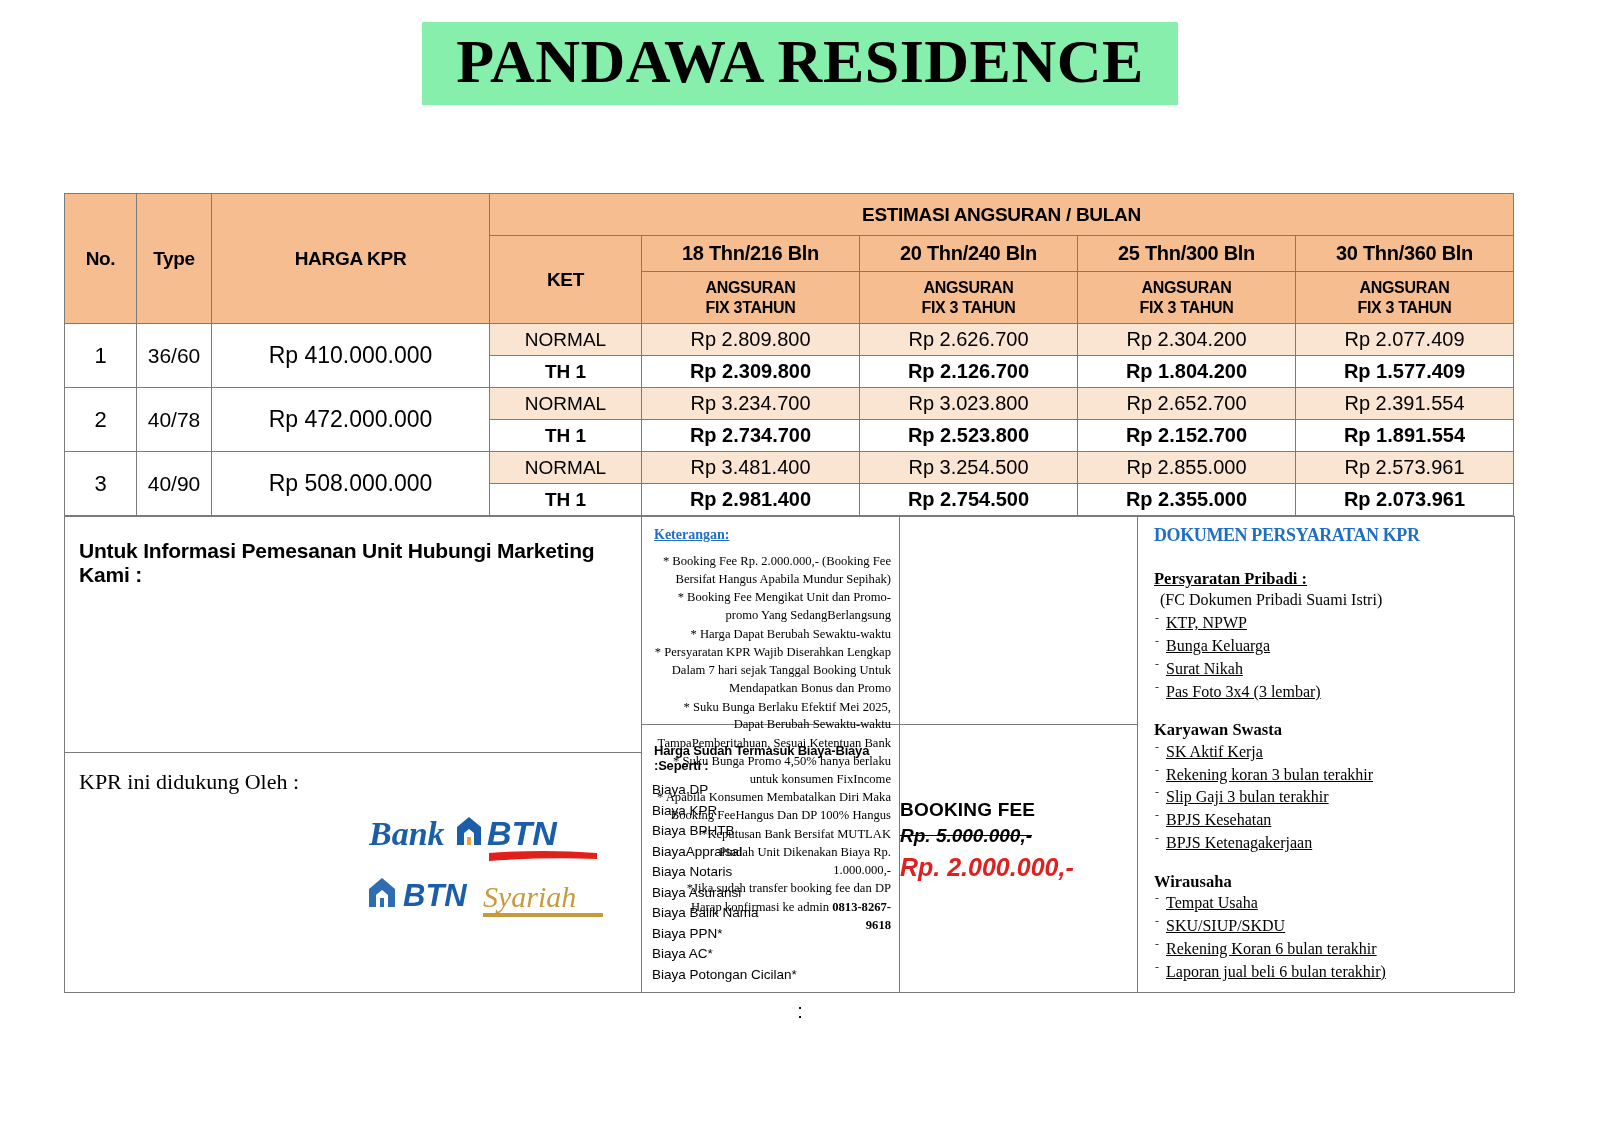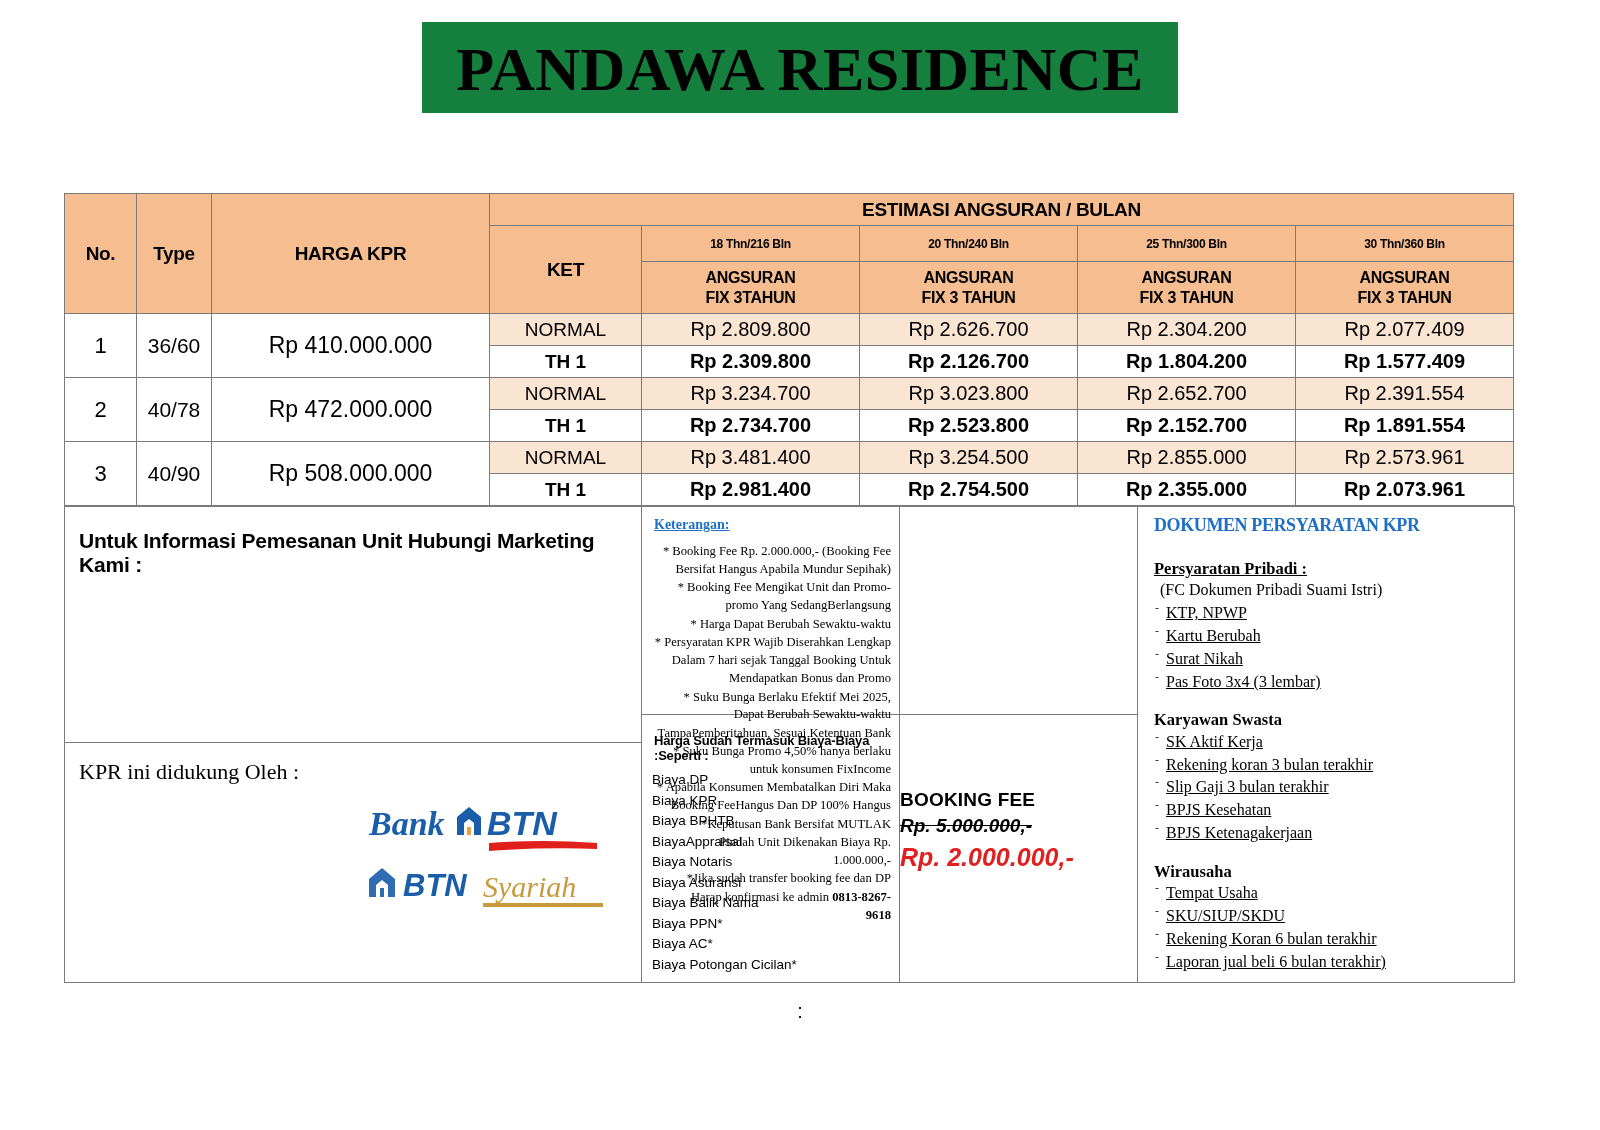"PANDAWA RESIDENCE" .title-band { background: #15803d -> #86efac; padding: 14px 34px 10px 34px -> 6px 34px 10px 34px }
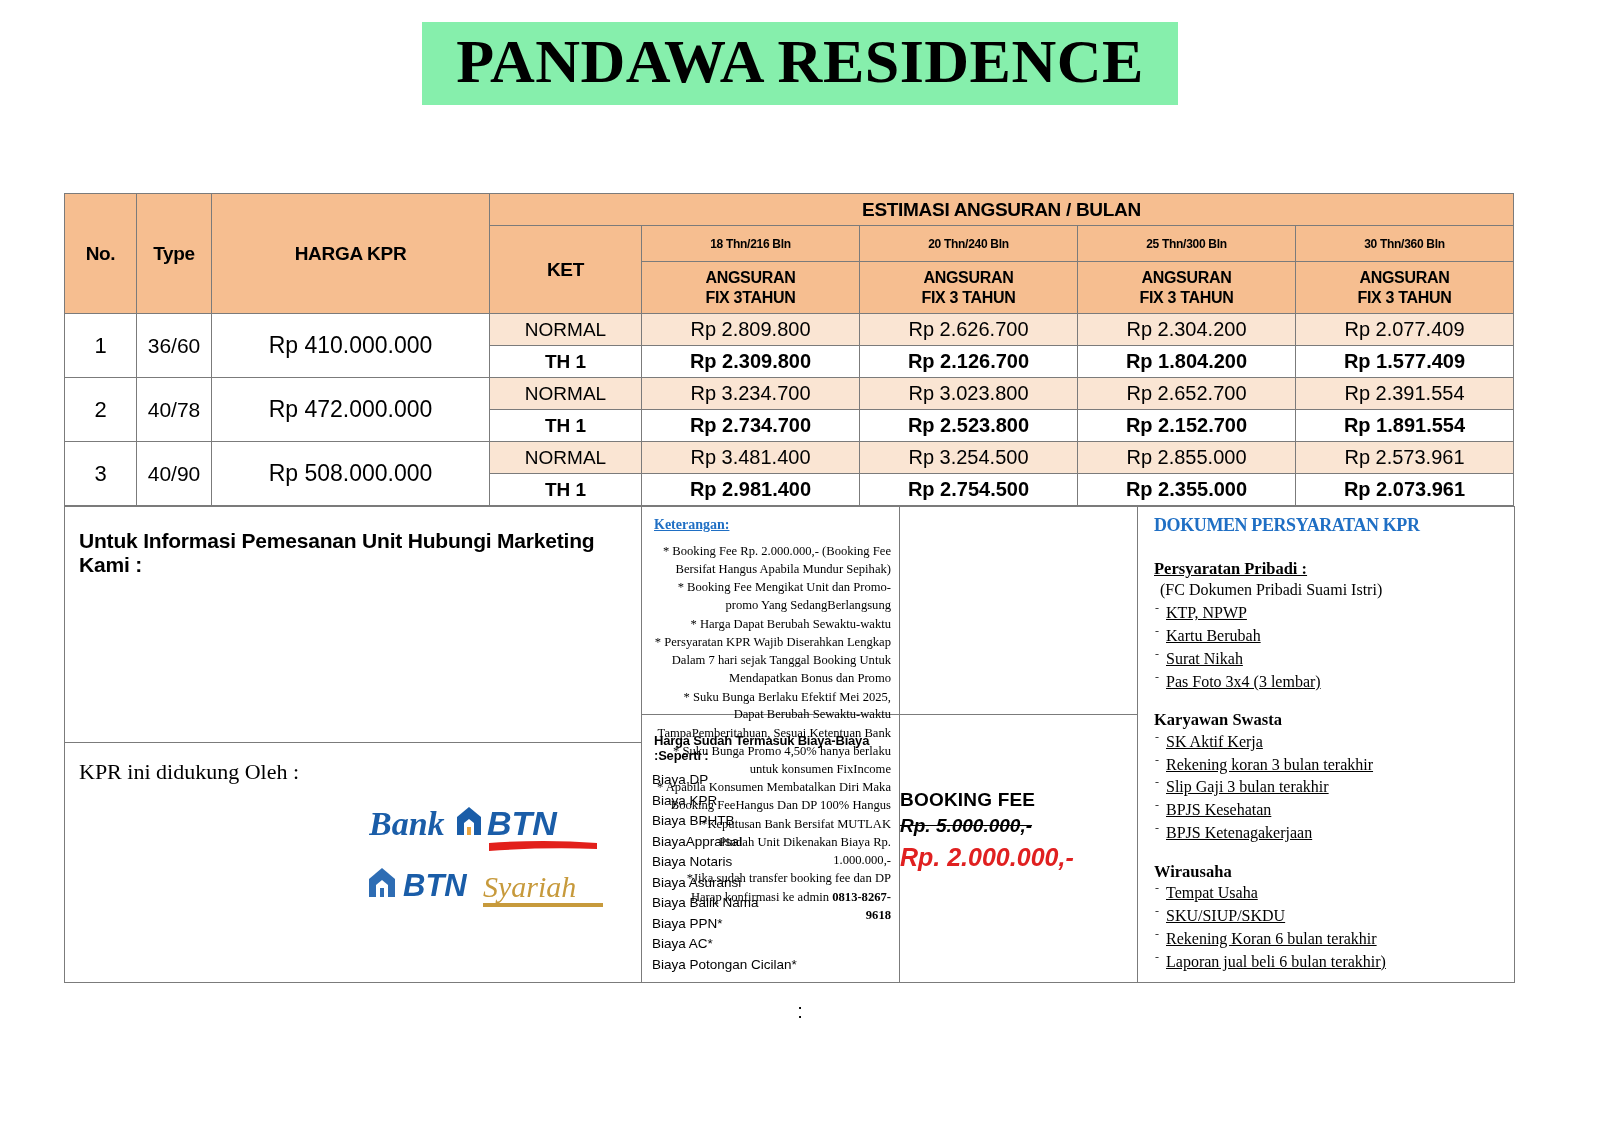"ESTIMASI ANGSURAN / BULAN" td.hdr { height: 32px -> 42px }
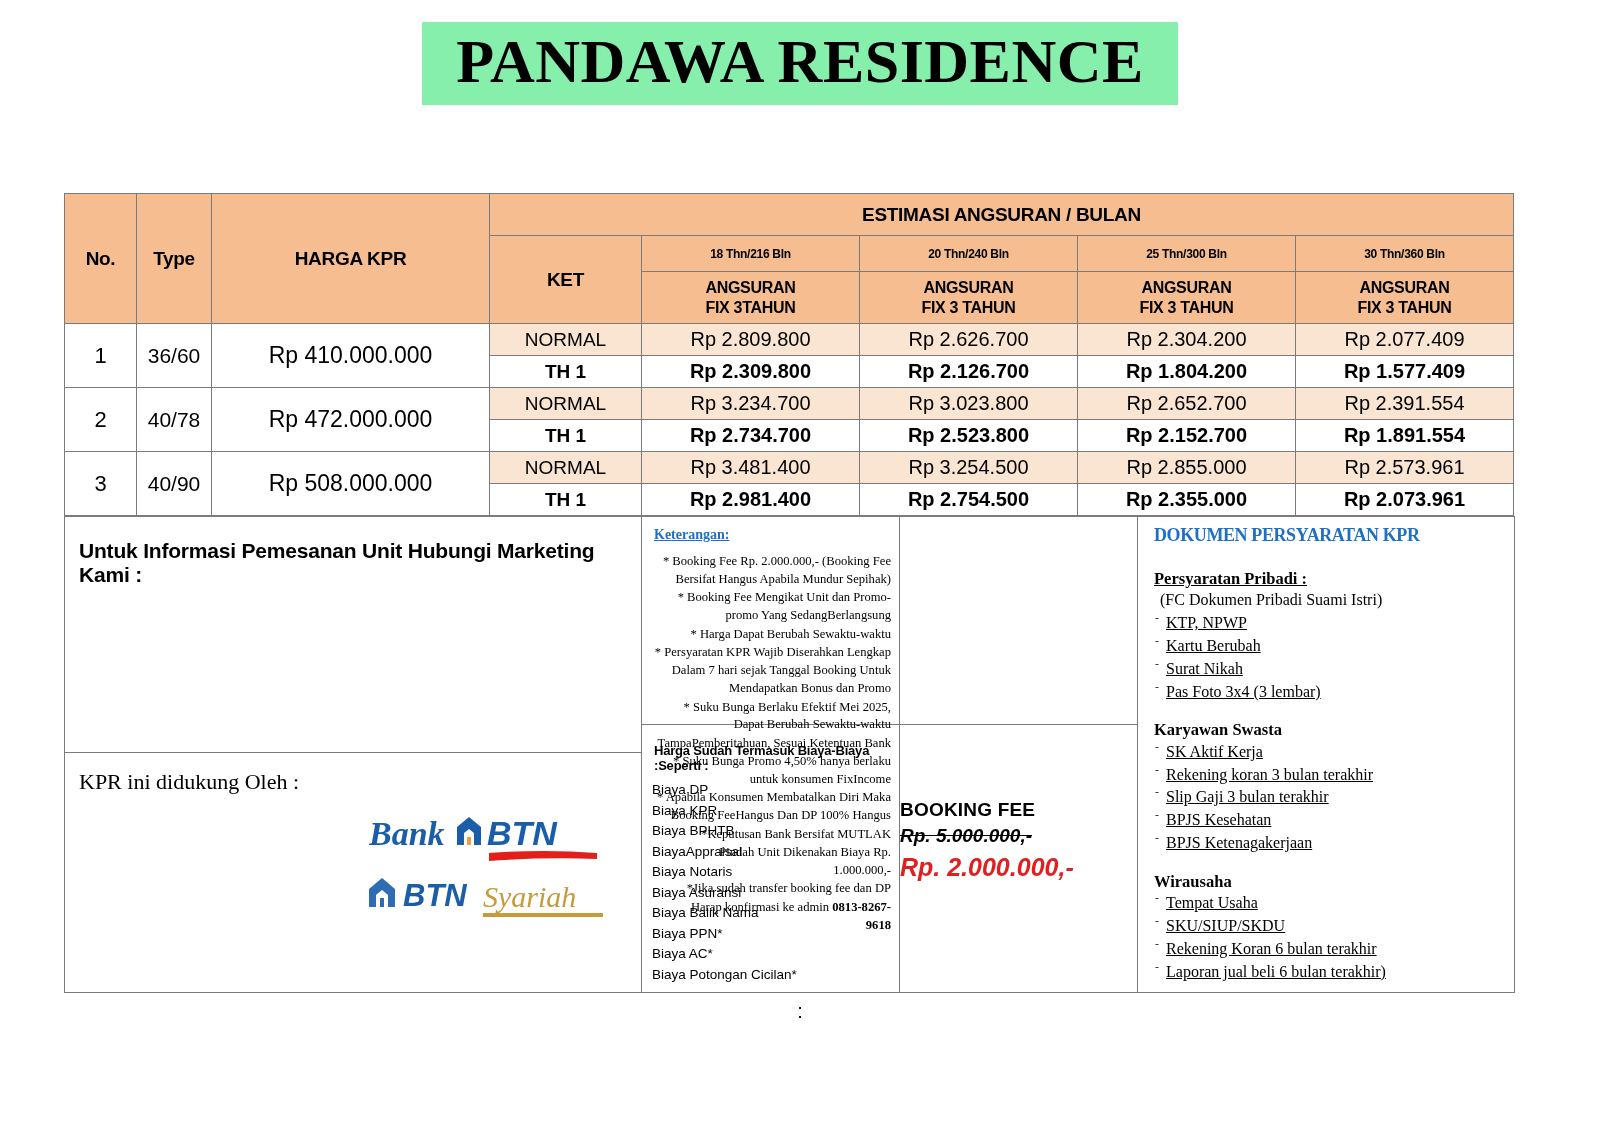"18 Thn/216 Bln" .hdr.sub { font-size: 12px -> 20px }
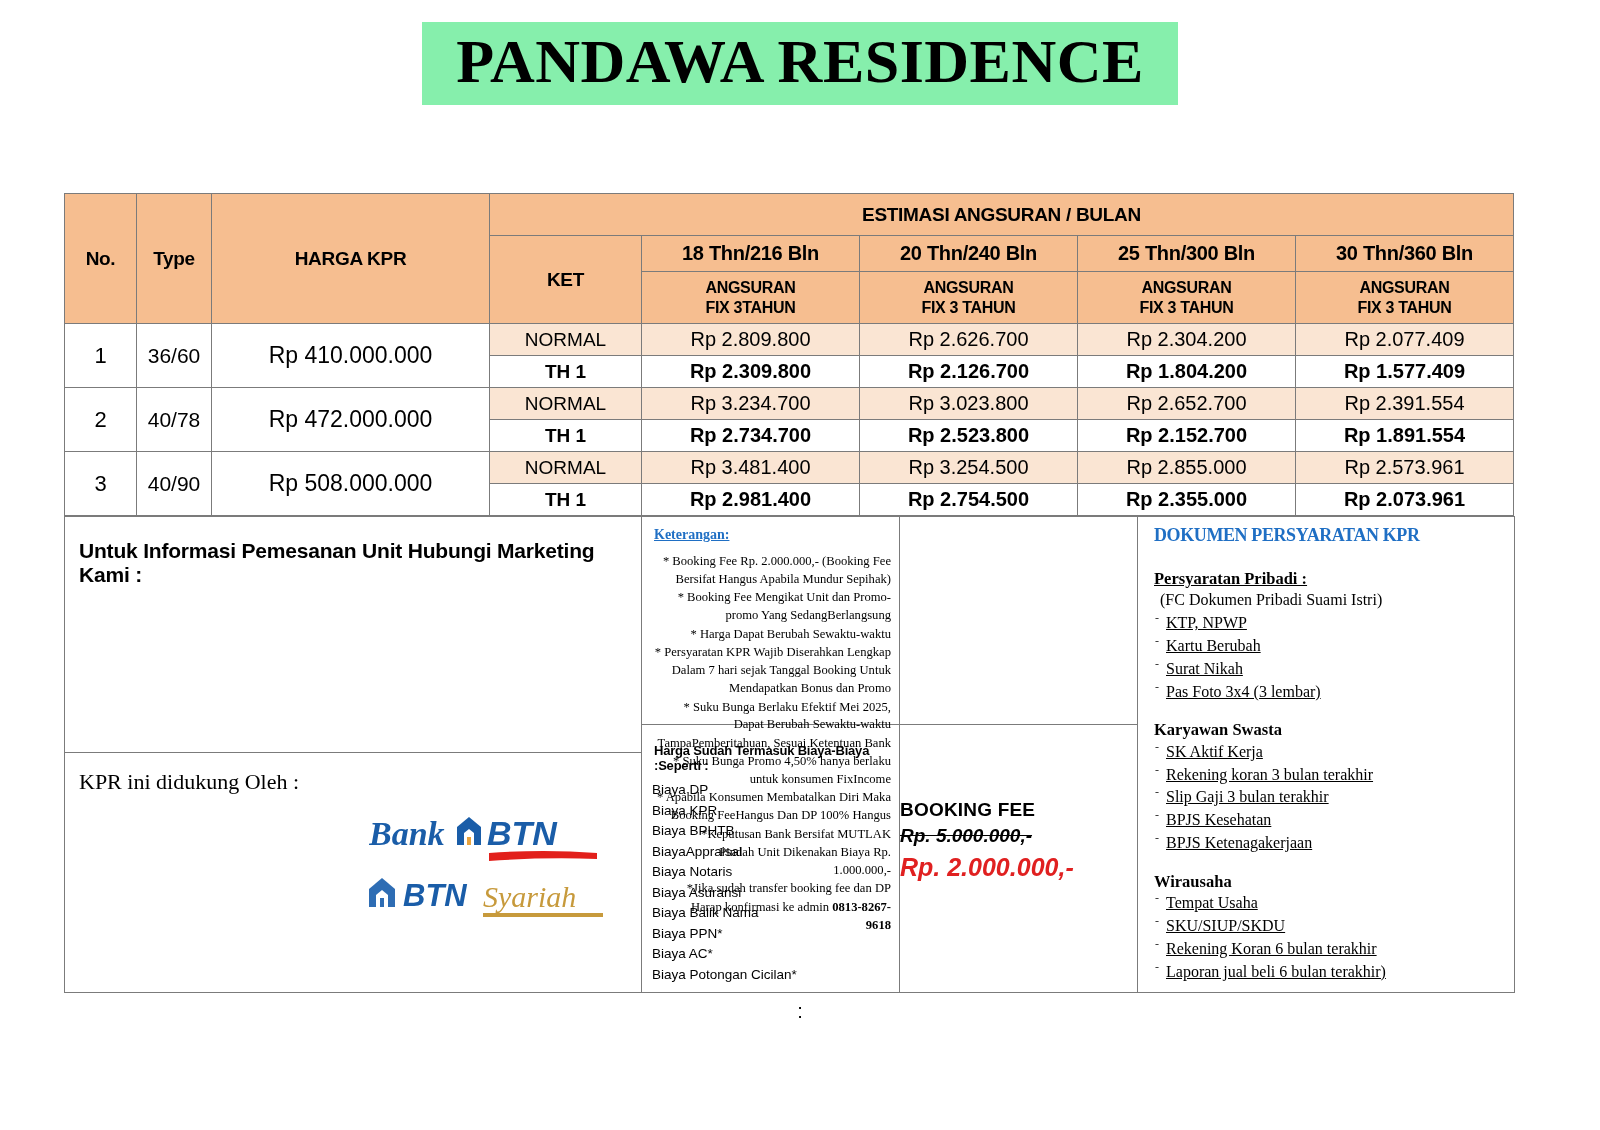"Kartu Berubah" span.u { text: Kartu Berubah -> Bunga Keluarga }
